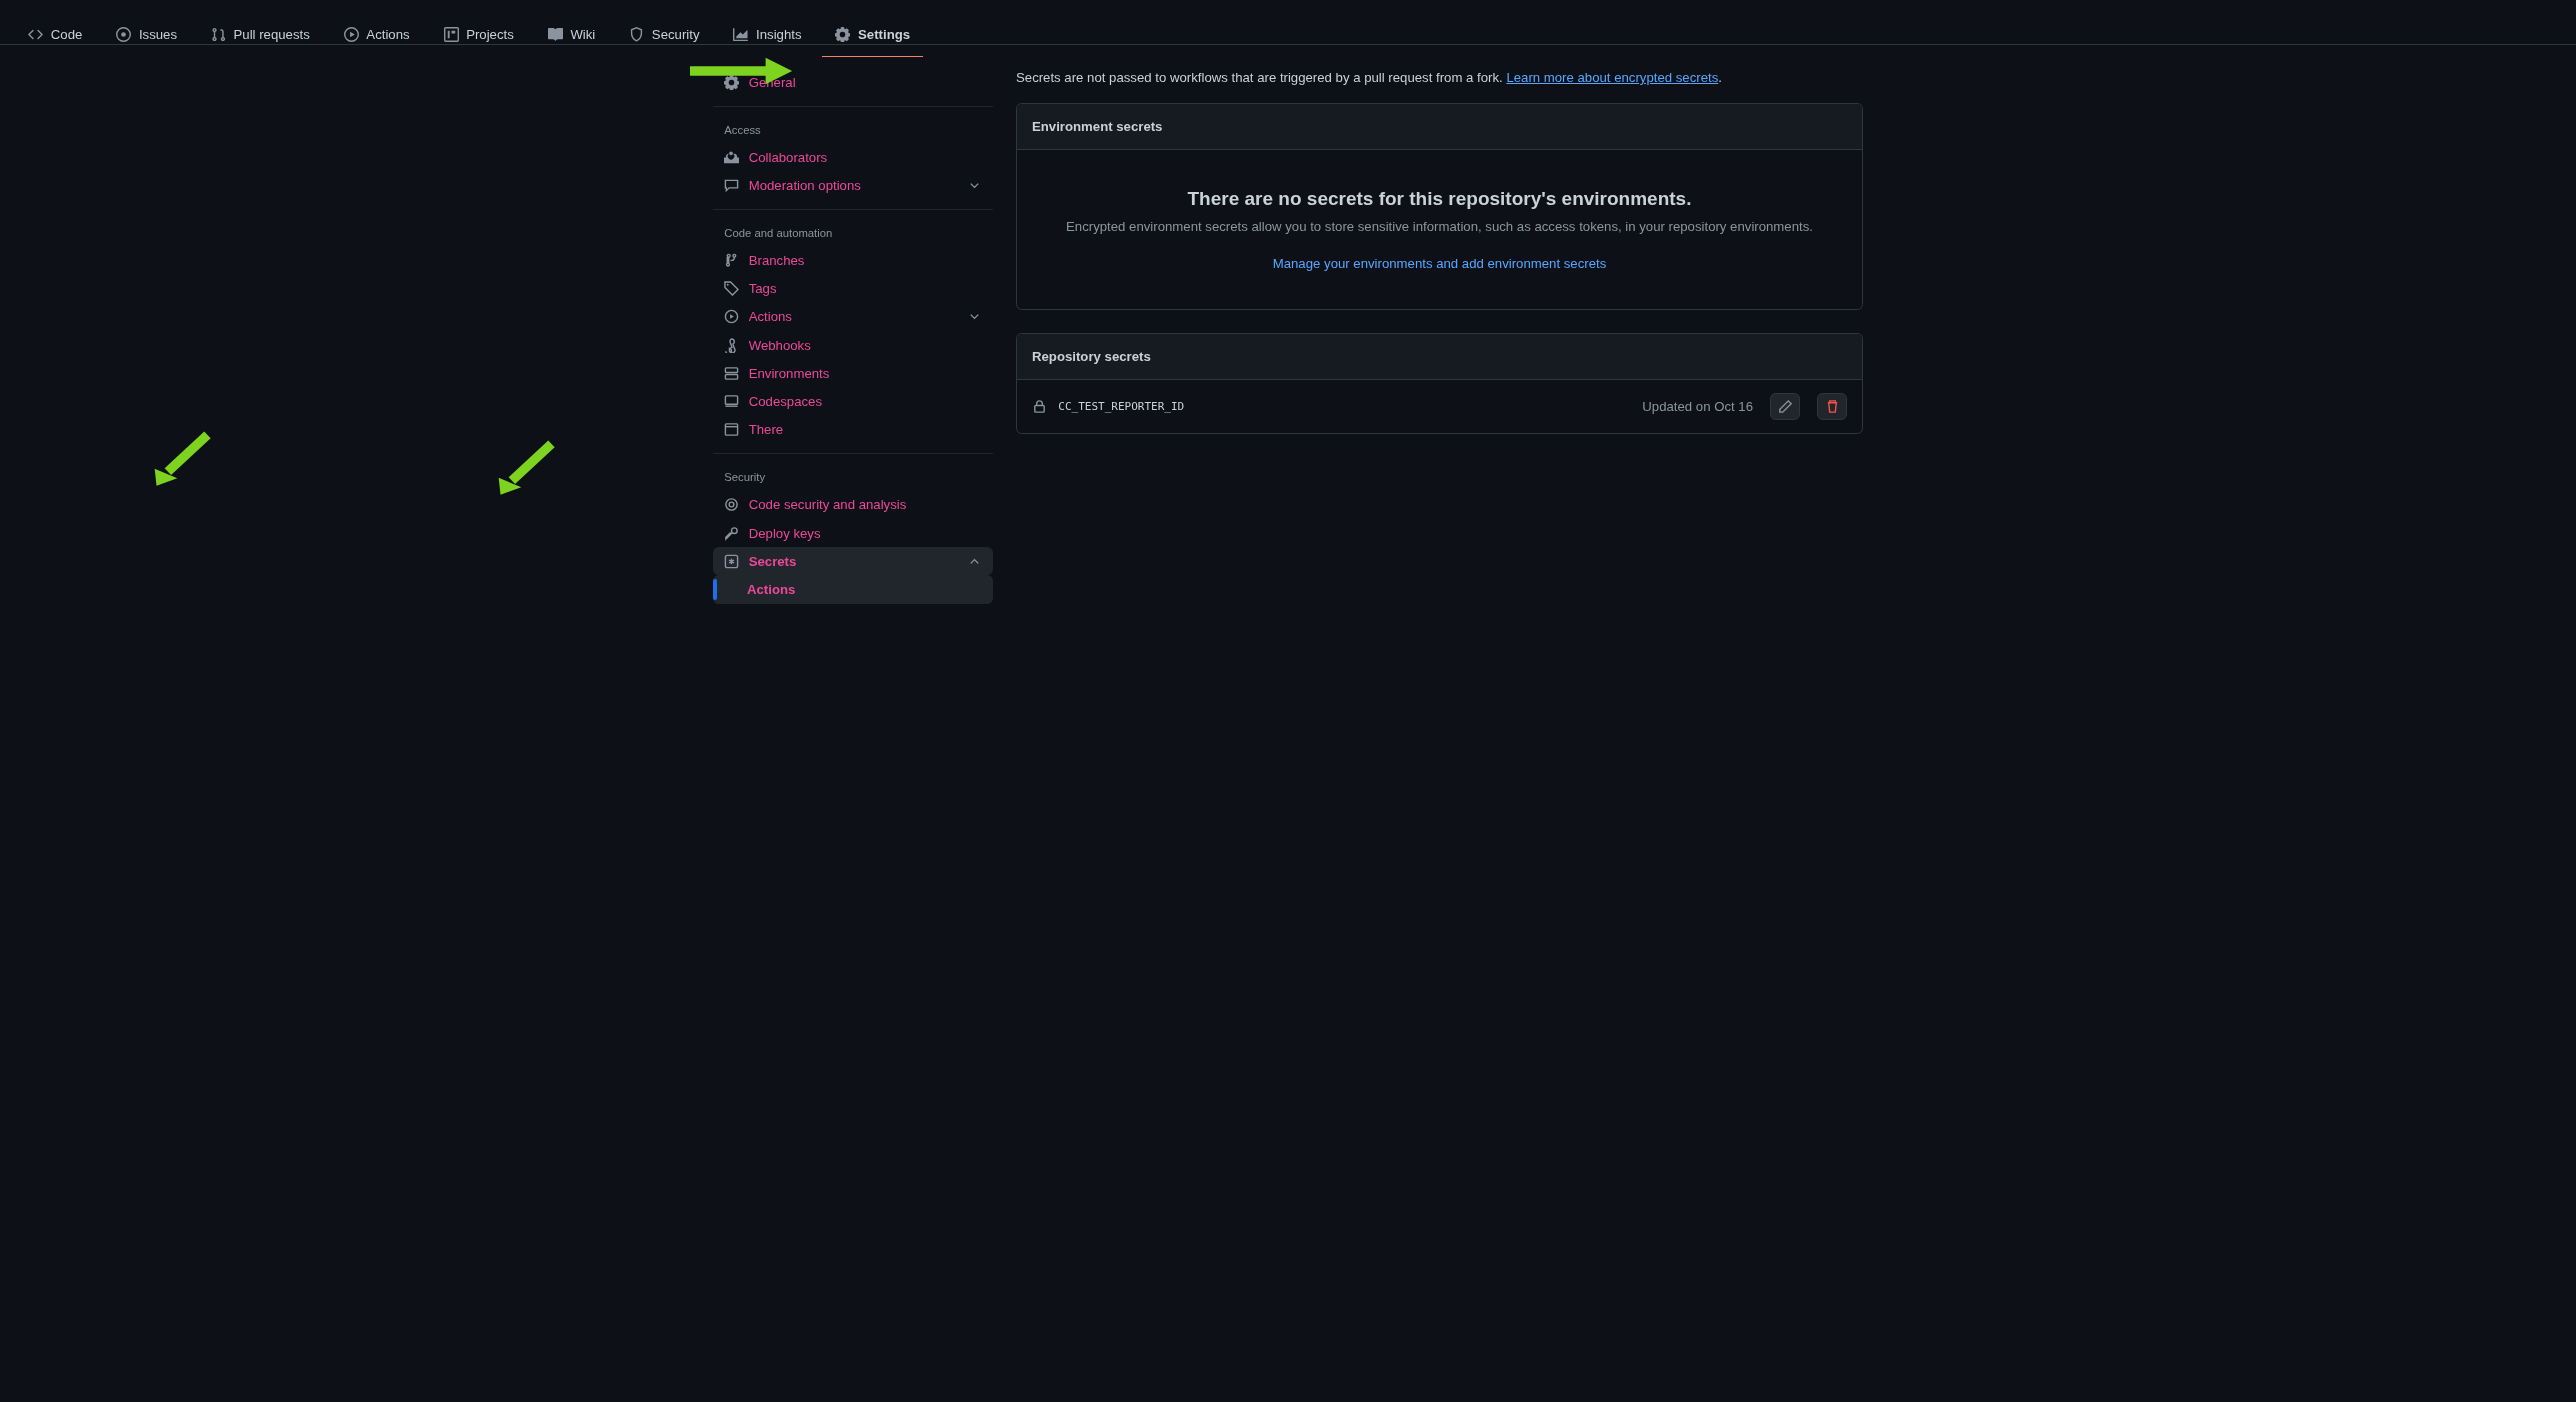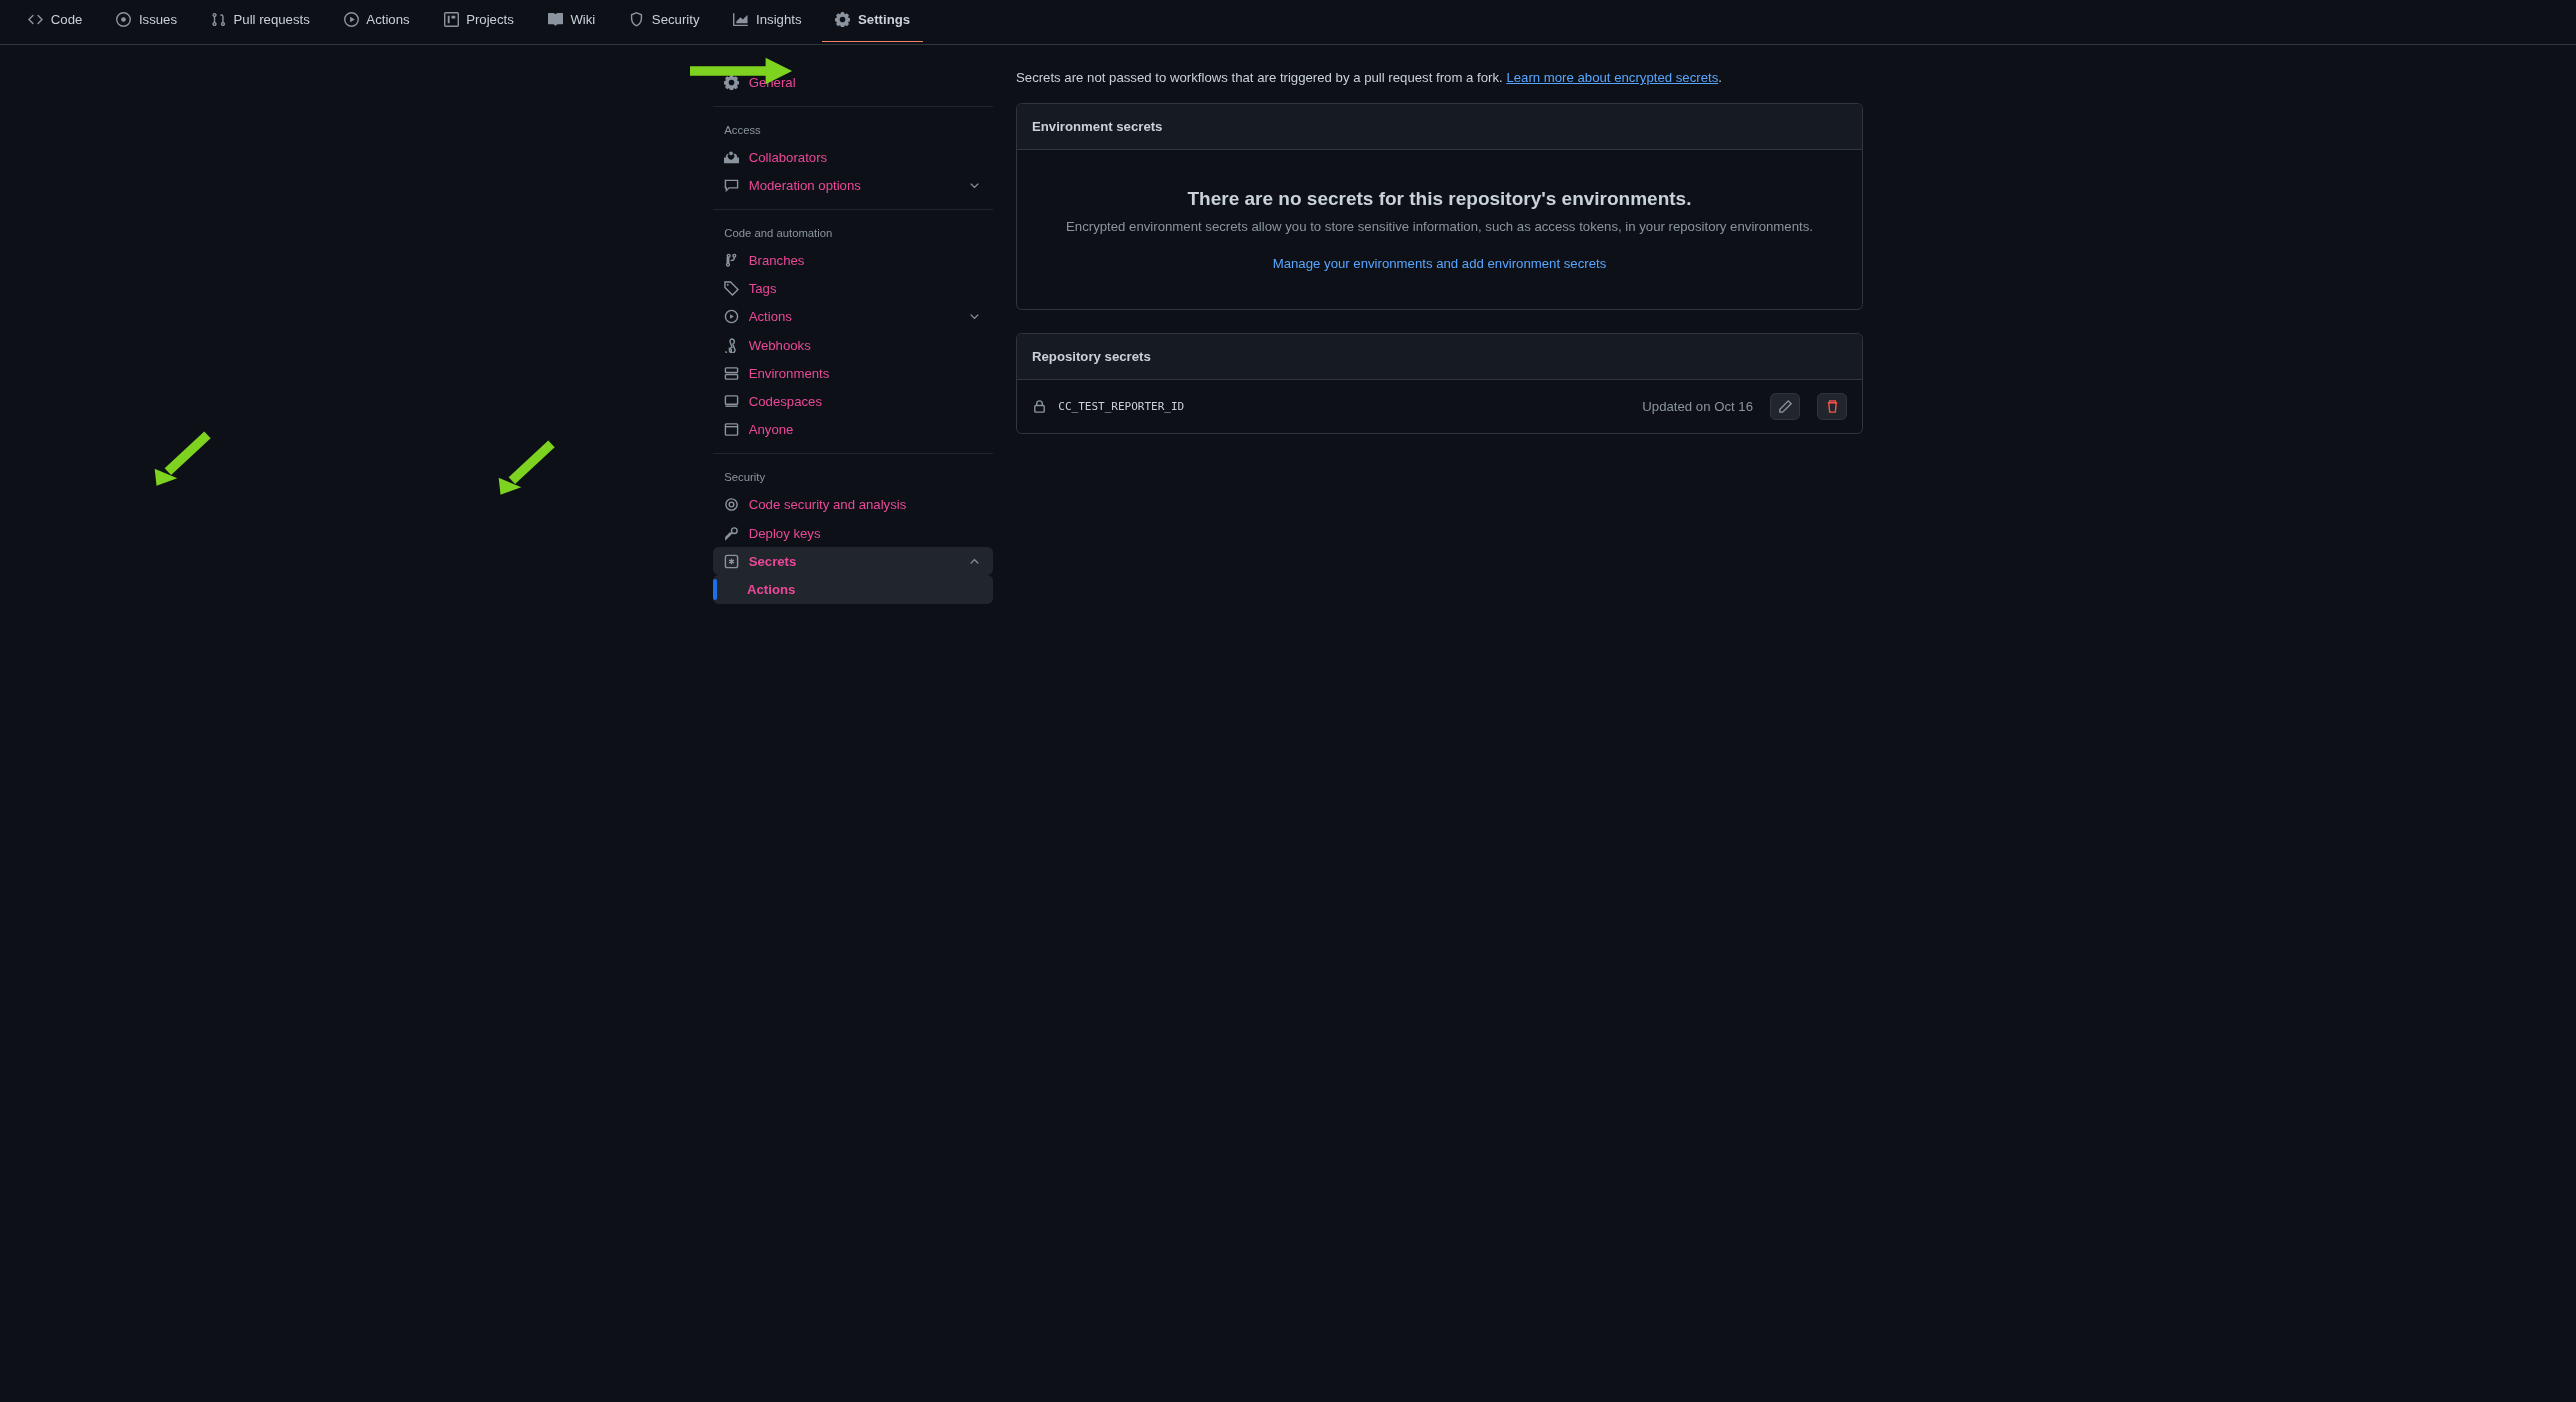"Code" .repo-nav { align-items: flex-end -> flex-start; padding: 2px 15px -> 12px 15px }
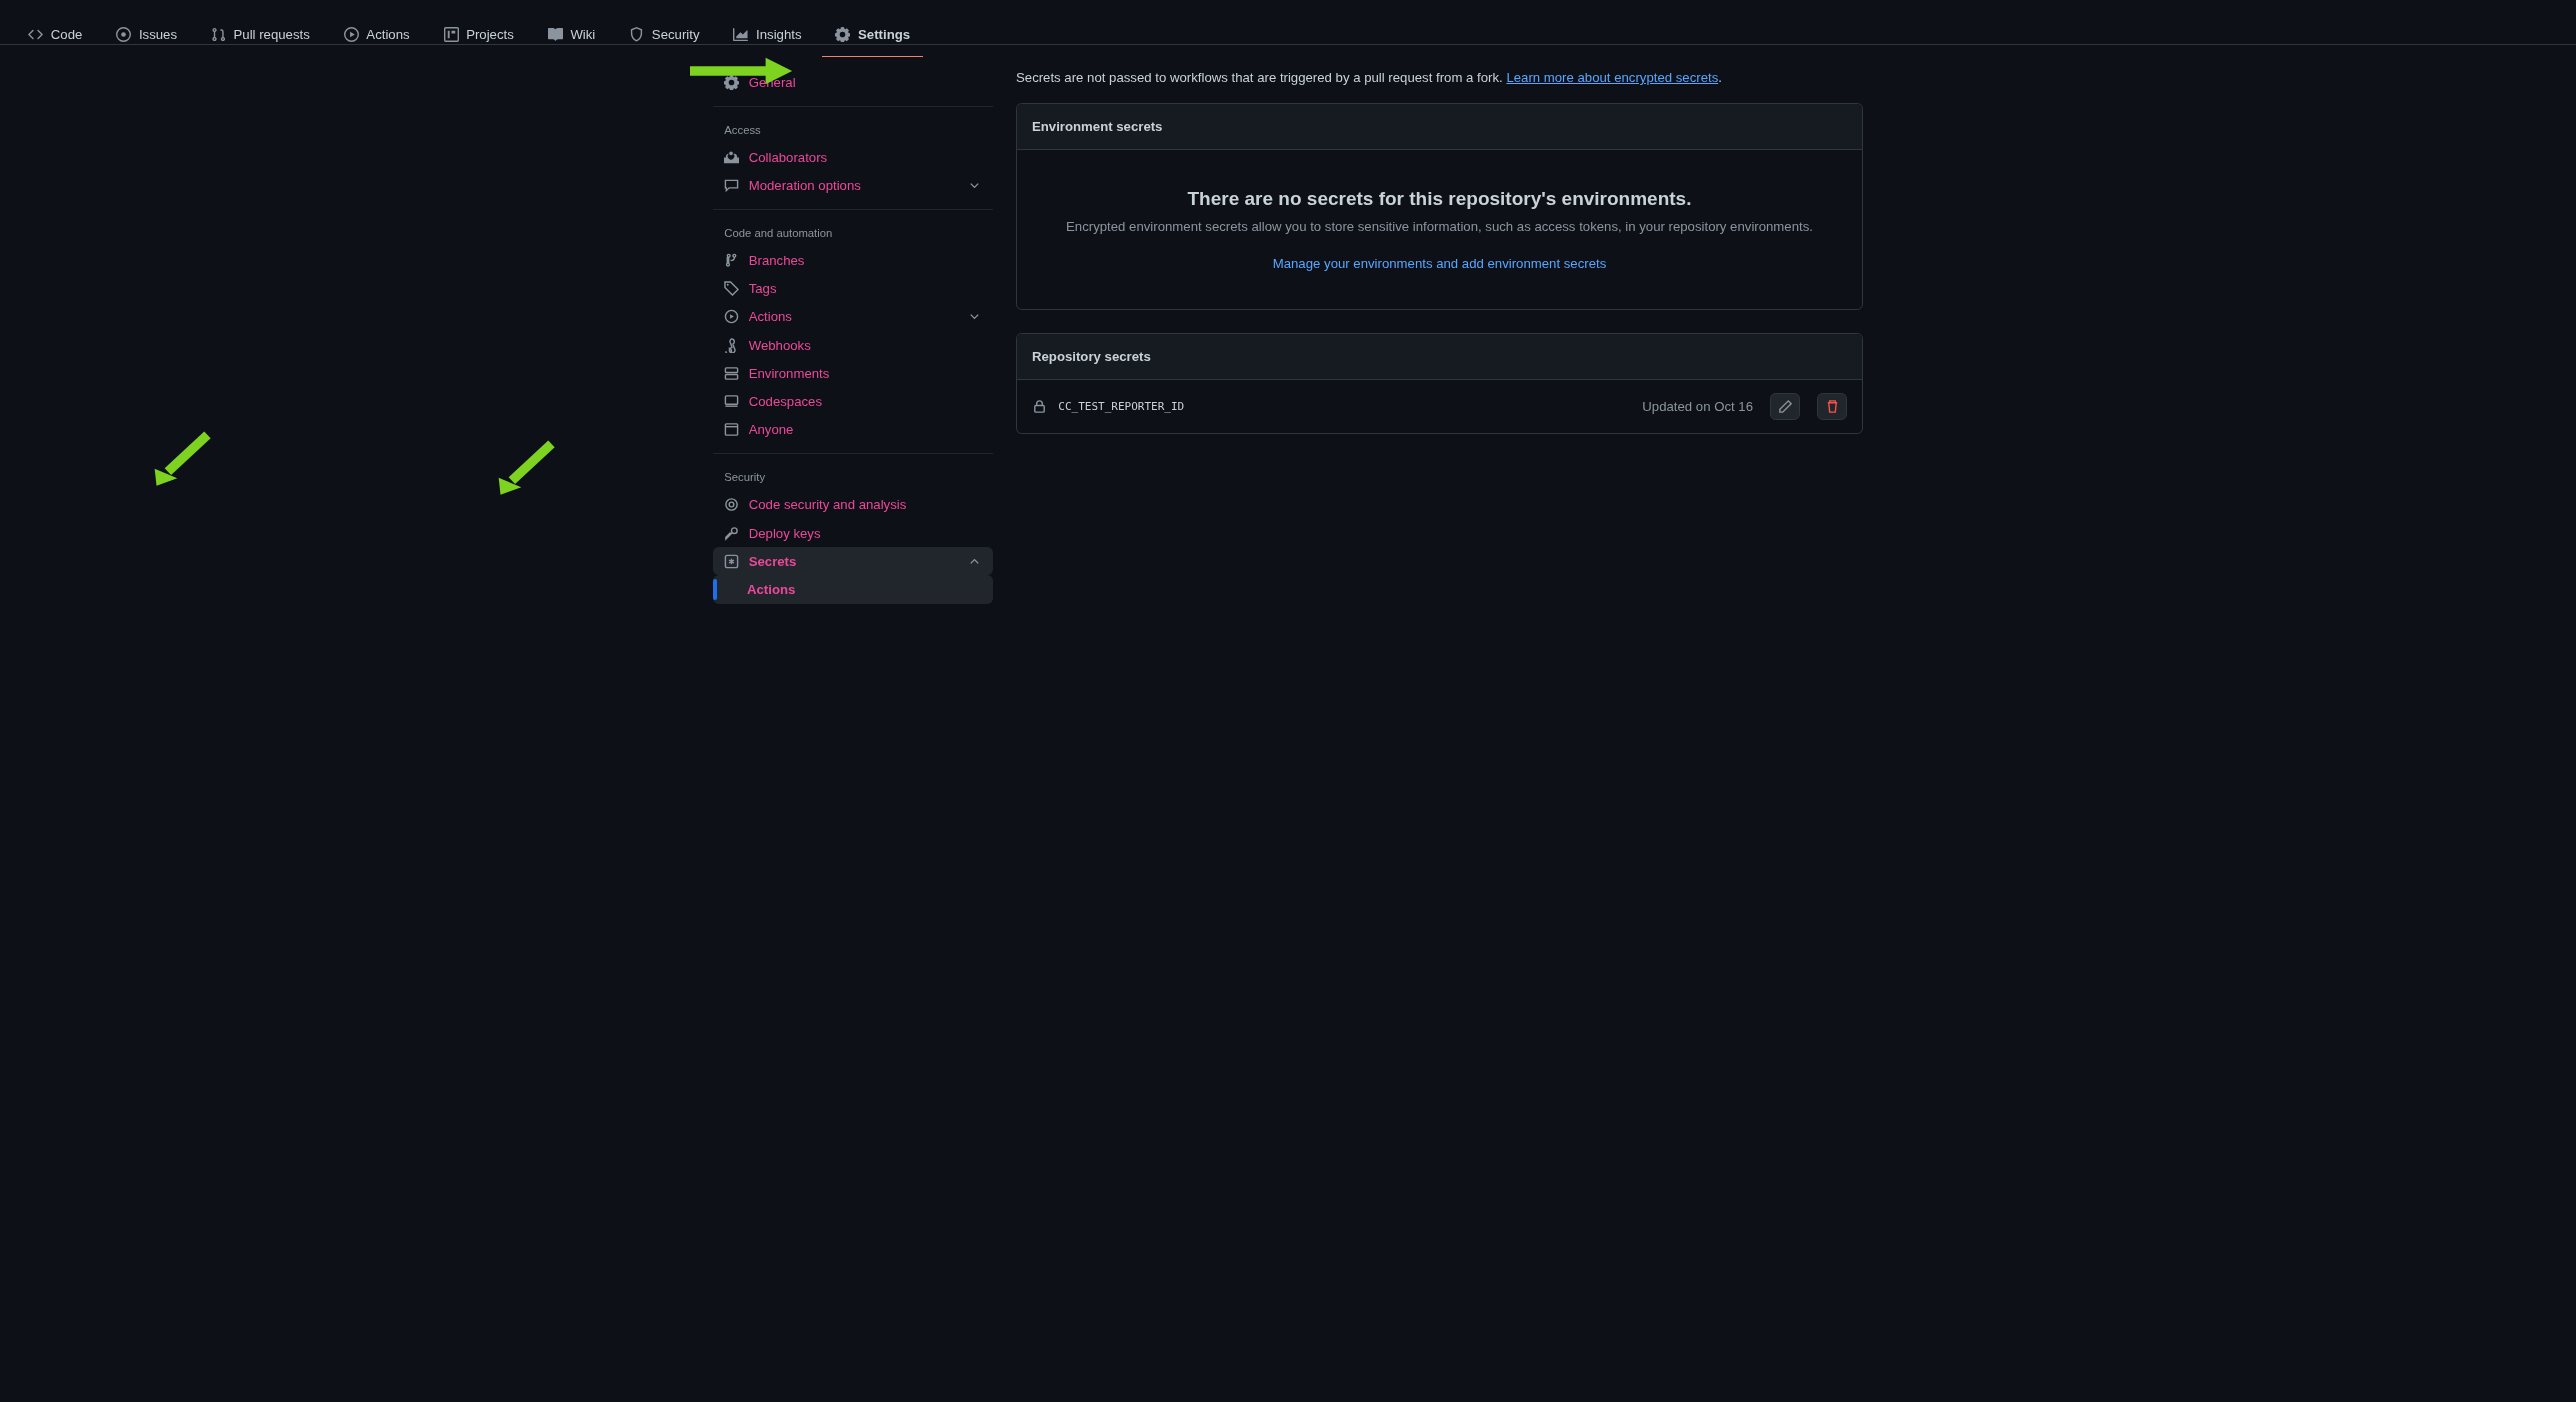"Anyone" span { text: Anyone -> There }
